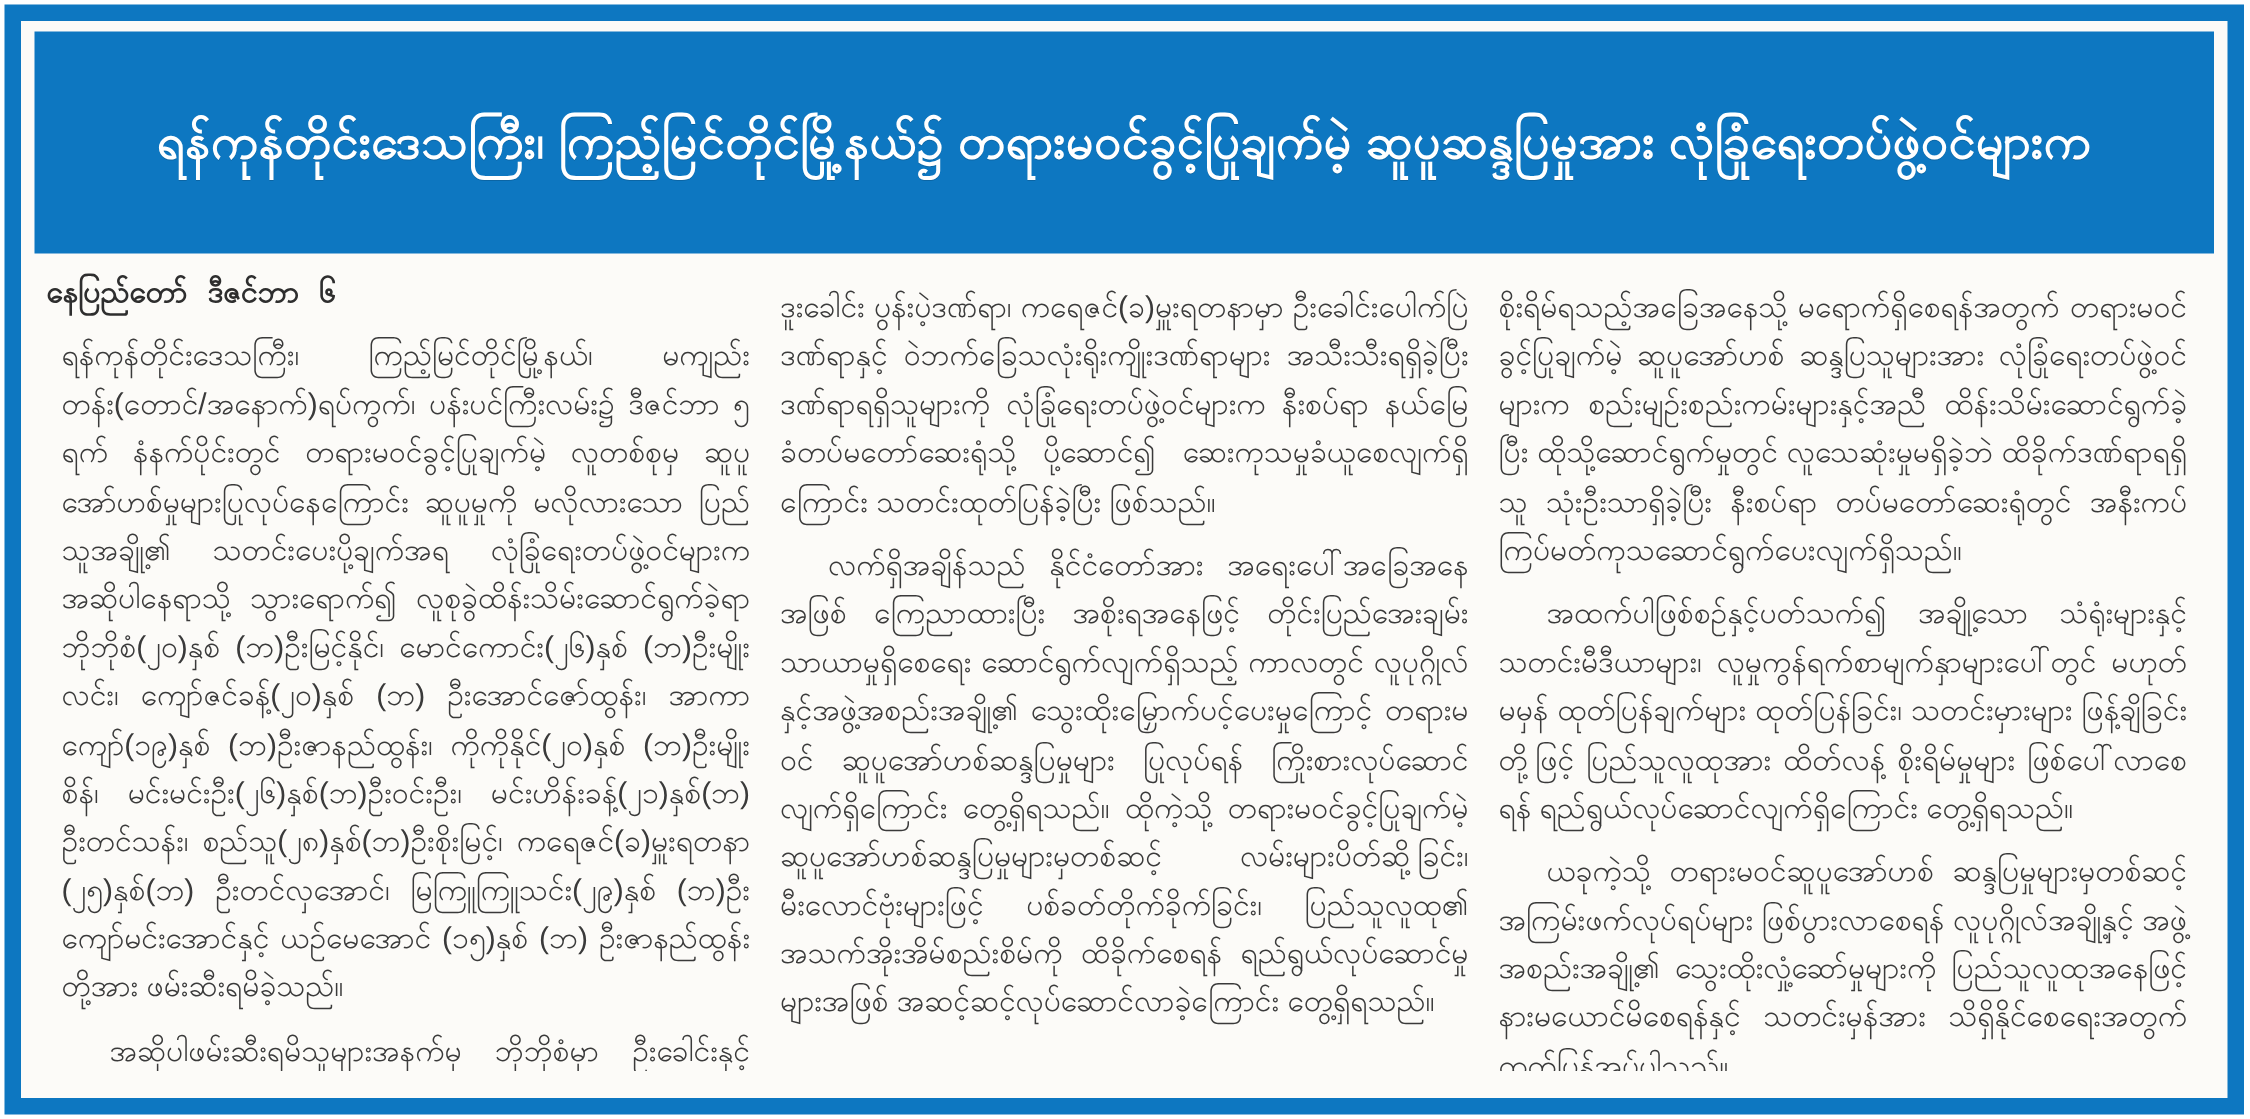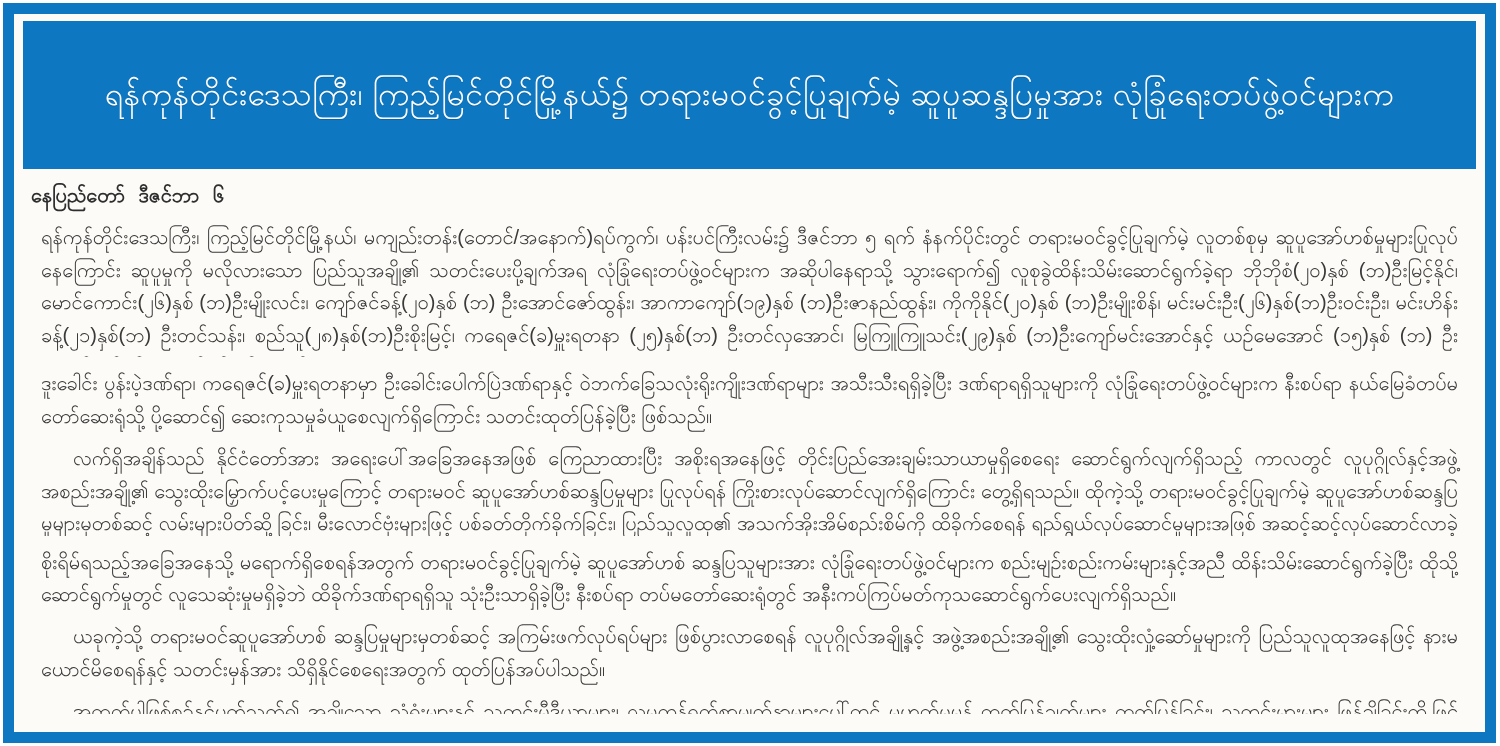"ရန်ကုန်တိုင်းဒေသကြီး၊ ကြည့်မြင်တိုင်မြို့နယ်၌" .headline-box { font-weight: normal -> bold }
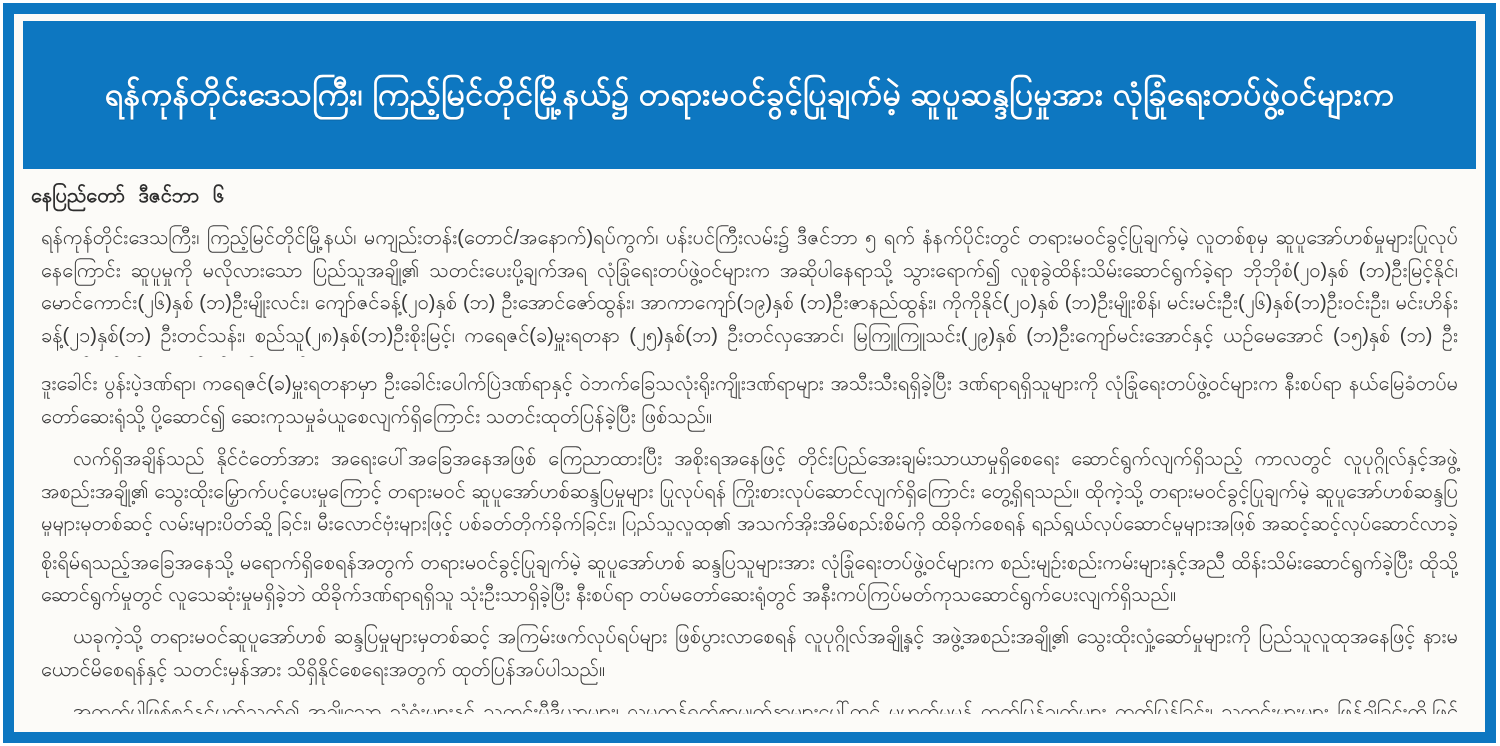"နေပြည်တော် ဒီဇင်ဘာ ၆" .body-columns { flex-direction: column -> none }
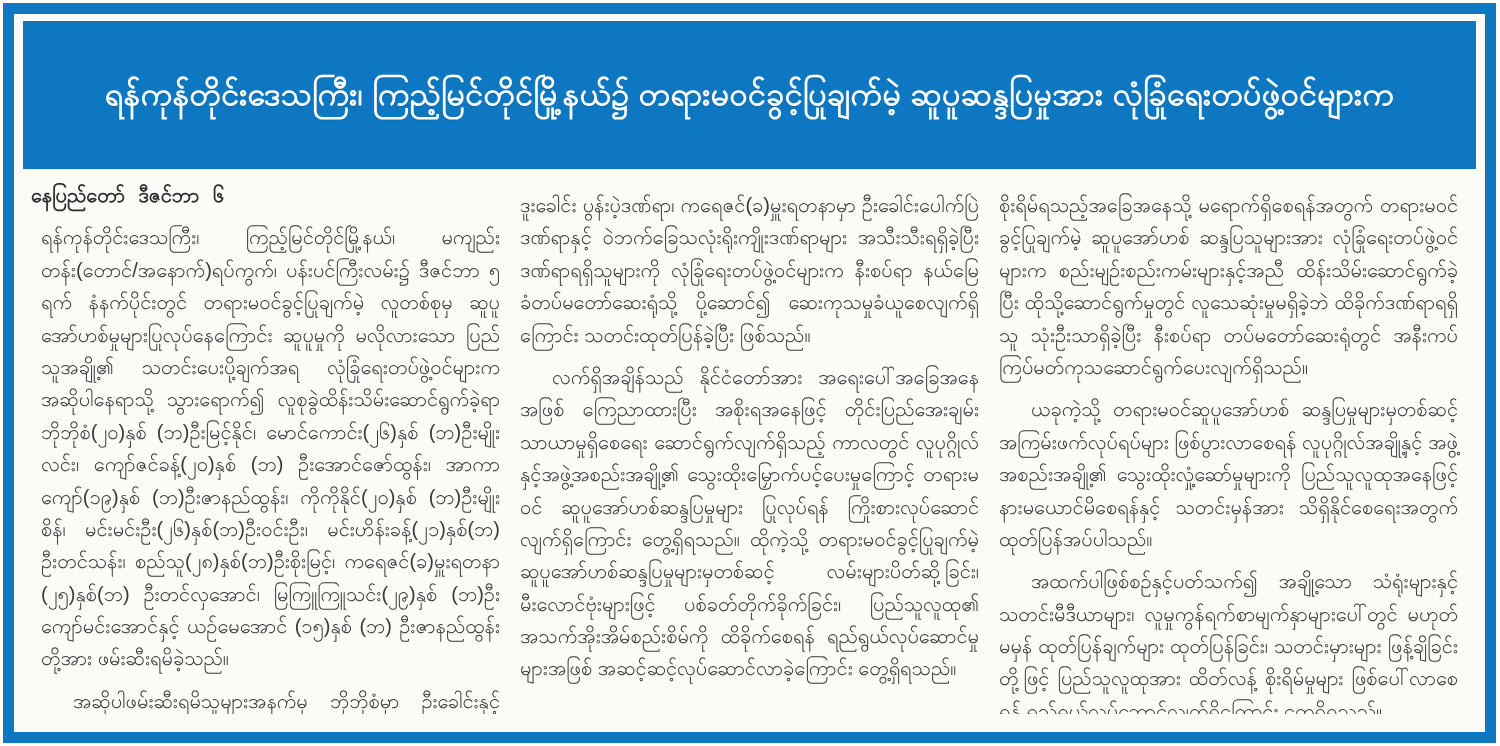"ယခုကဲ့သို့ တရားမဝင်ဆူပူအော်ဟစ်" p.para { order: before "အထက်ပါဖြစ်စဉ်နှင့်ပတ်သက်၍ အချို့သော" -> after "အထက်ပါဖြစ်စဉ်နှင့်ပတ်သက်၍ အချို့သော" }
